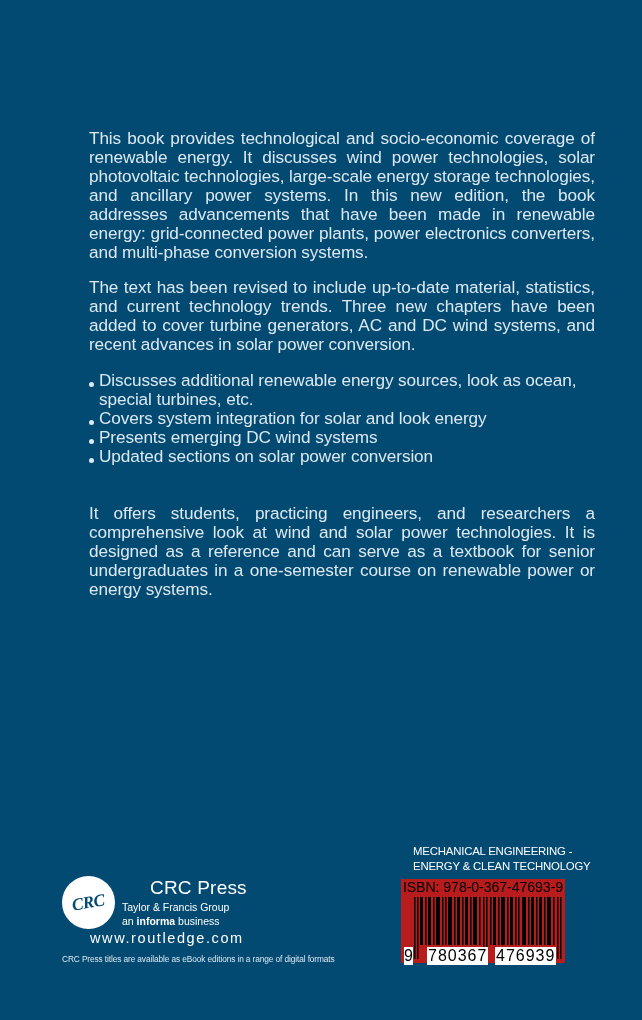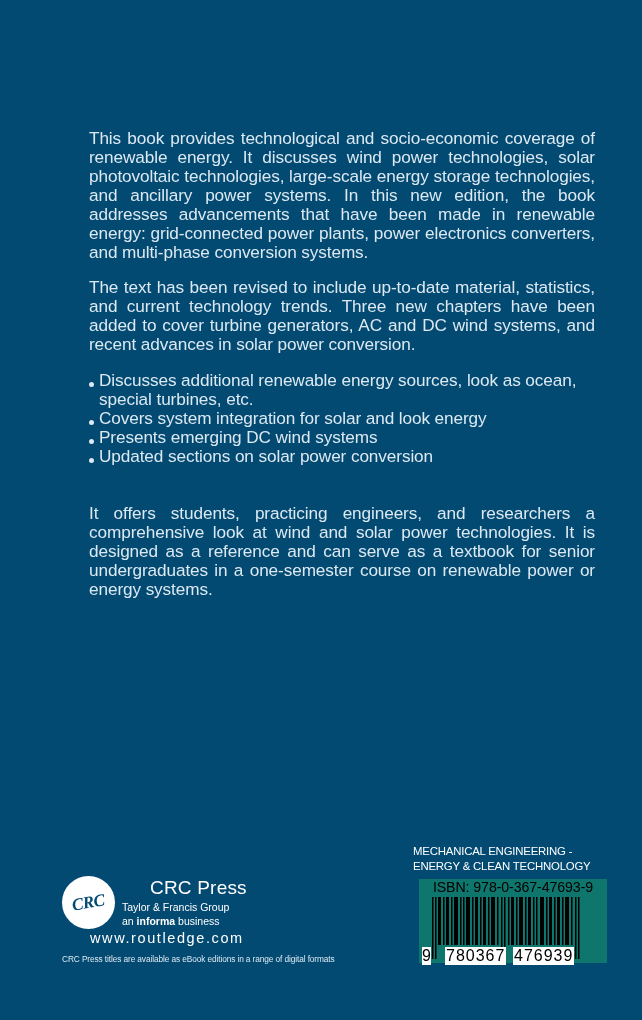"ISBN: 978-0-367-47693-9" .barcode-box { background: #0f766e -> #b91c1c; left: 419px -> 401px; width: 188px -> 164px }
